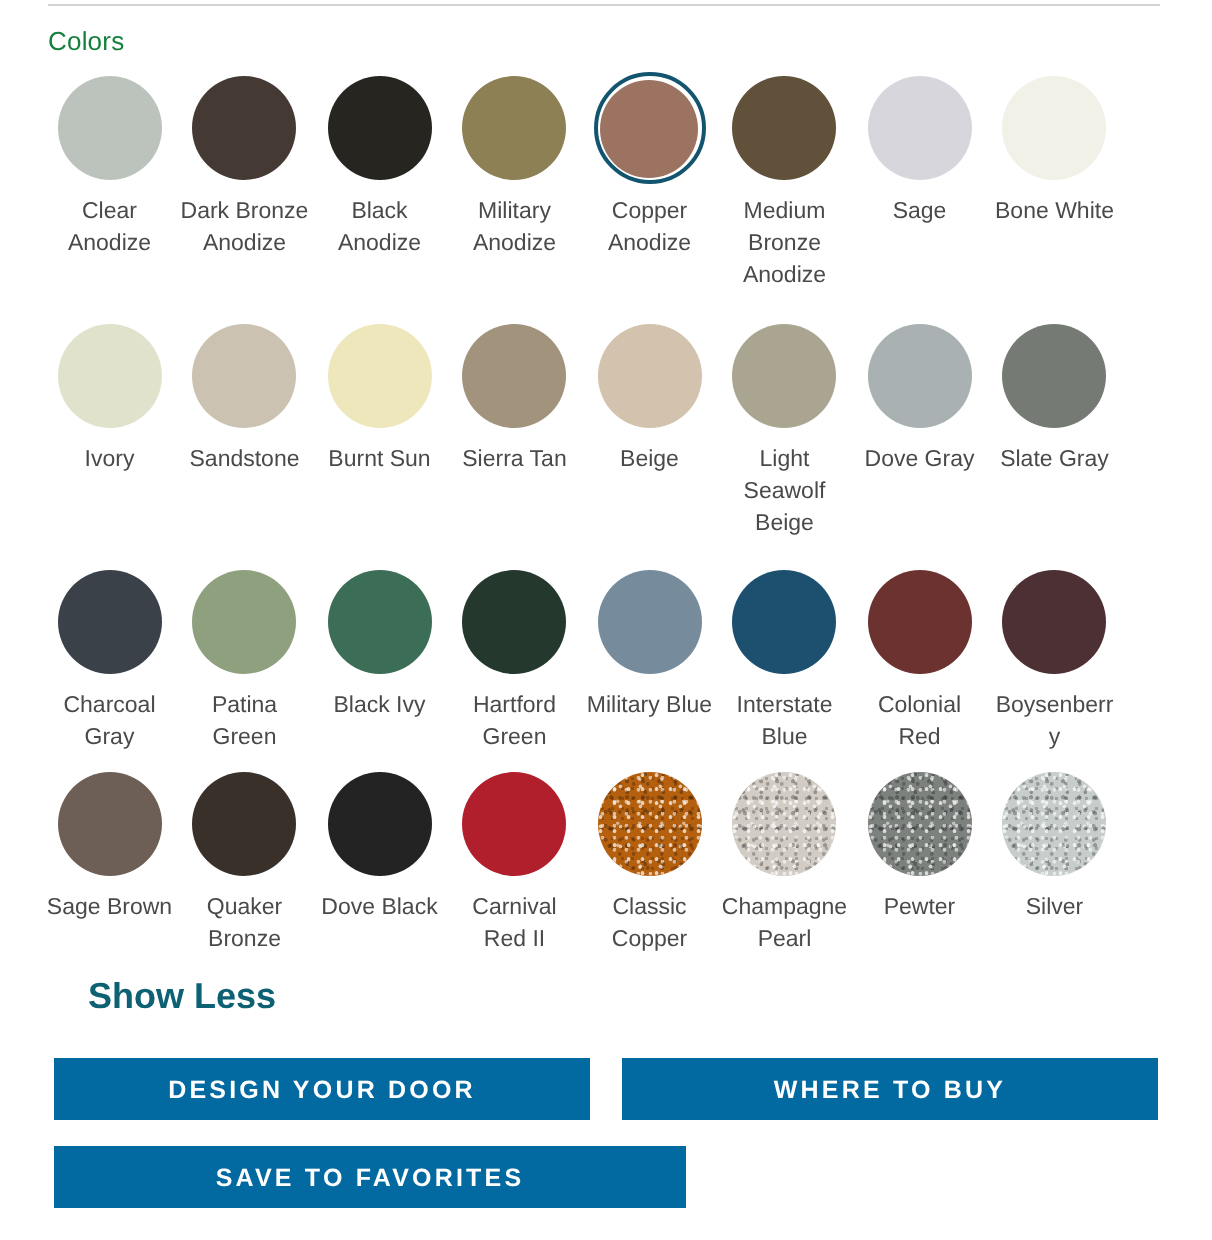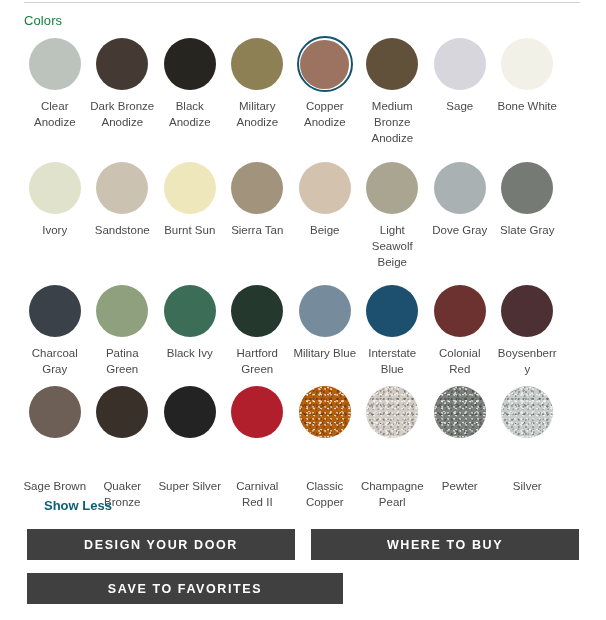"Sage Brown" .swatch-row-4 .swatch-cell { gap: 32px -> none }
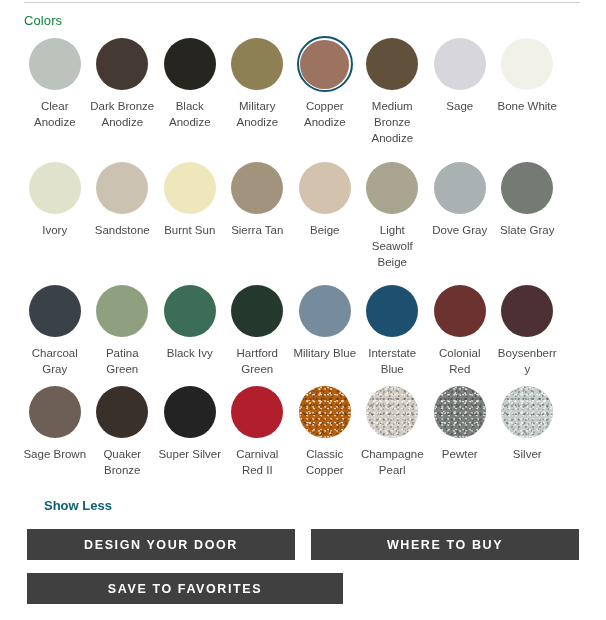"Super Silver" div.swatch-label { text: Super Silver -> Dove Black }
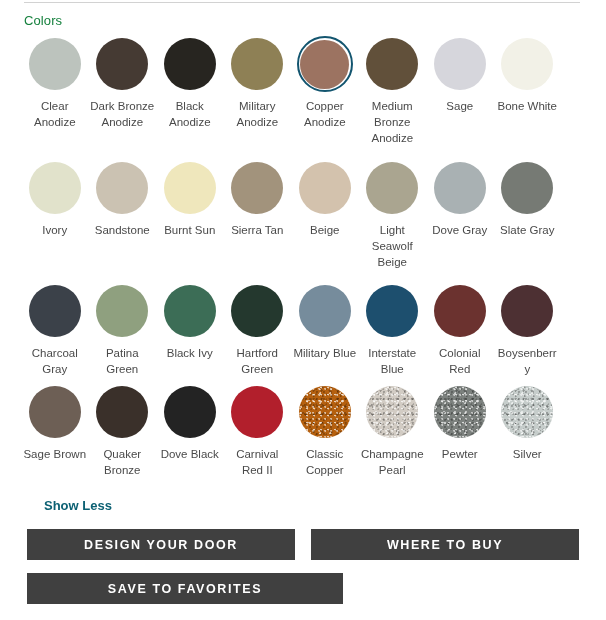"Show Less" .show-less { font-size: 13px -> 18px; margin-top: 8px -> none }
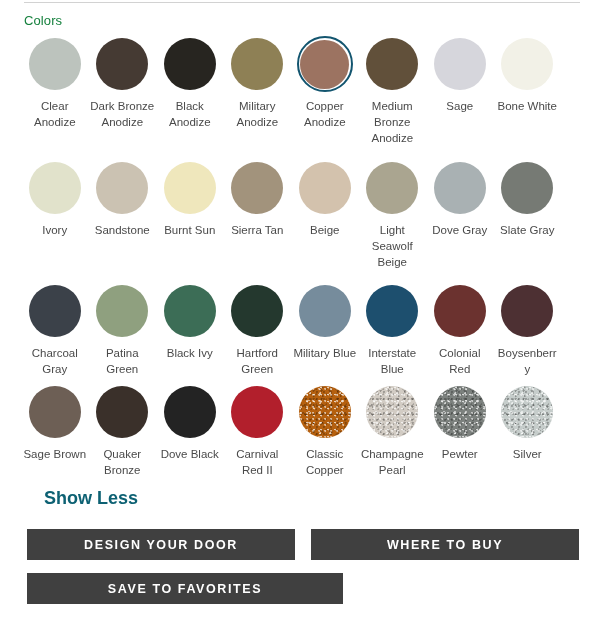"DESIGN YOUR DOOR" .btn { background: #404040 -> #0369a1 }
